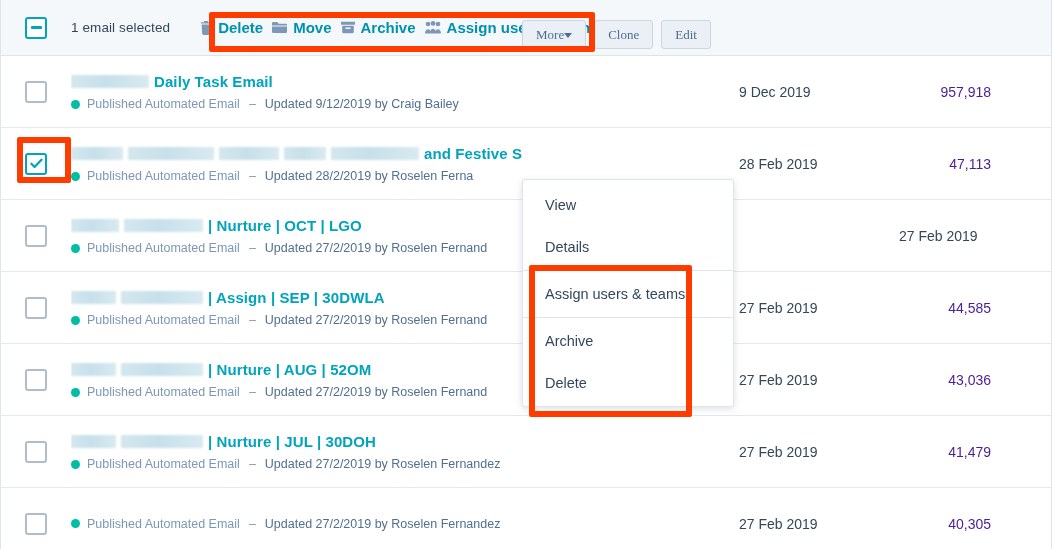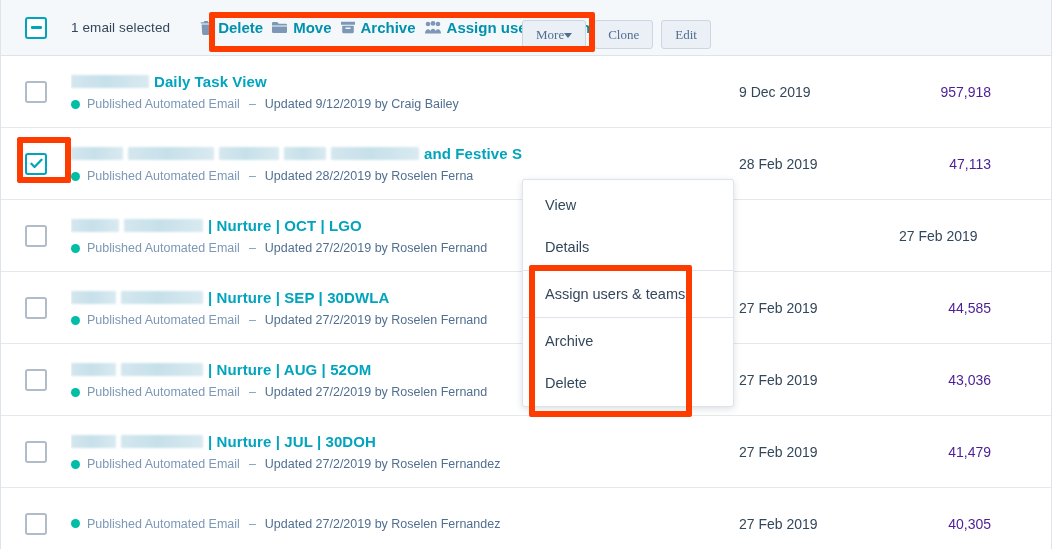"Daily Task View" span.etitle { text: View -> Email }
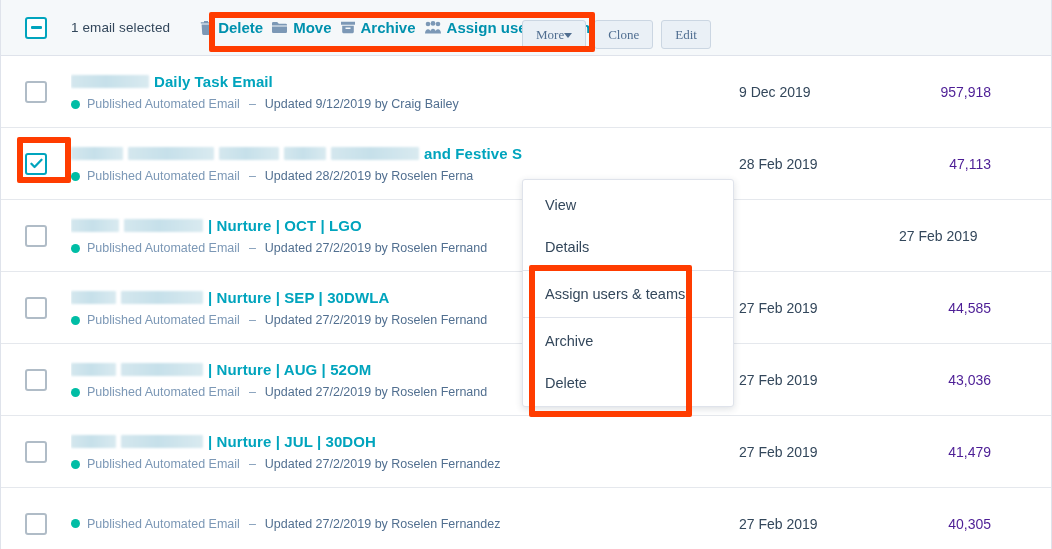"| Nurture | SEP |" span.etitle { text: Nurture -> Assign }
